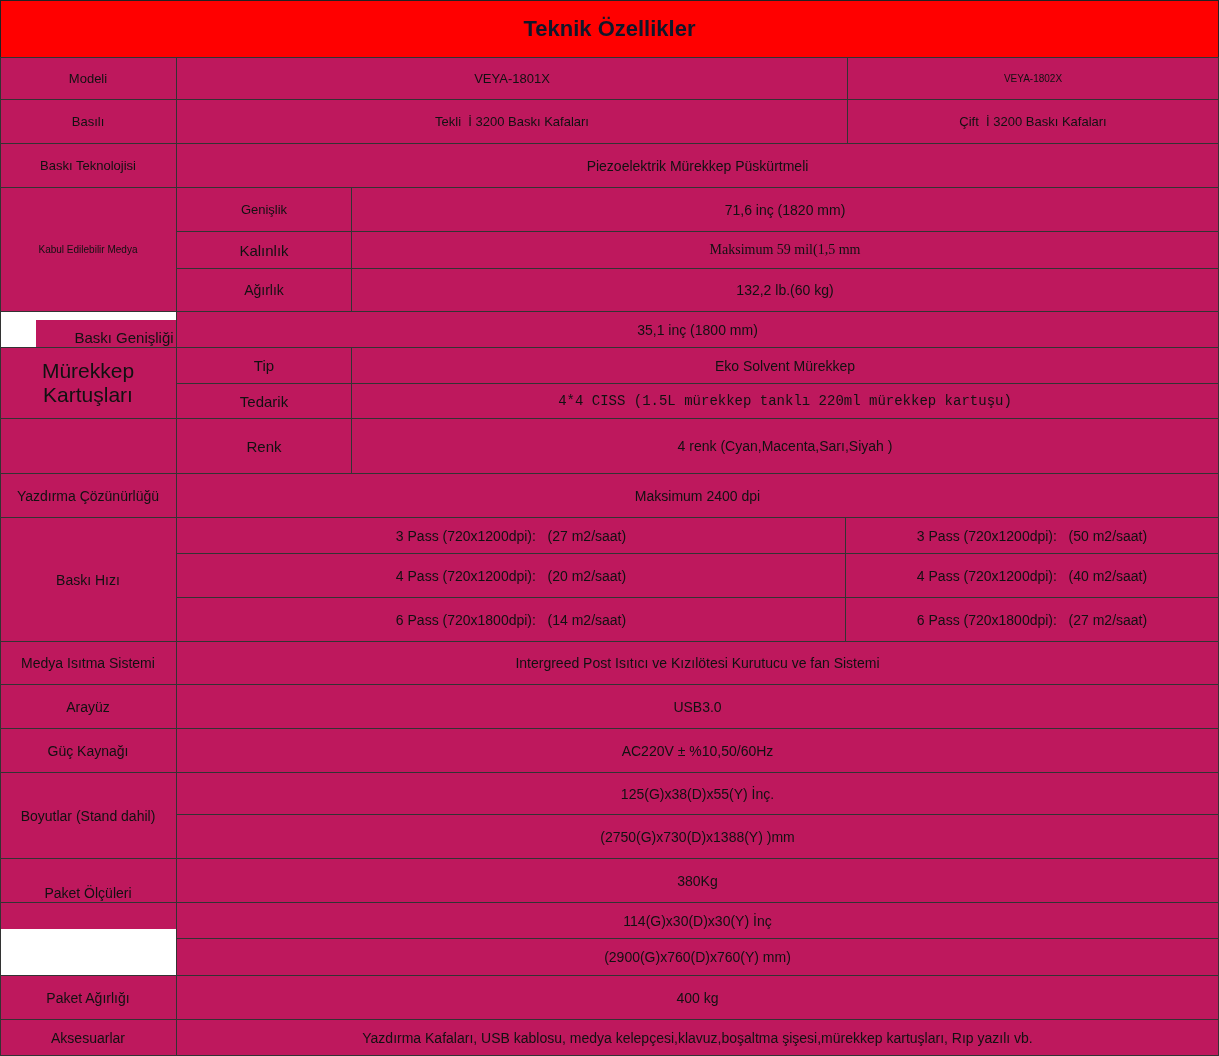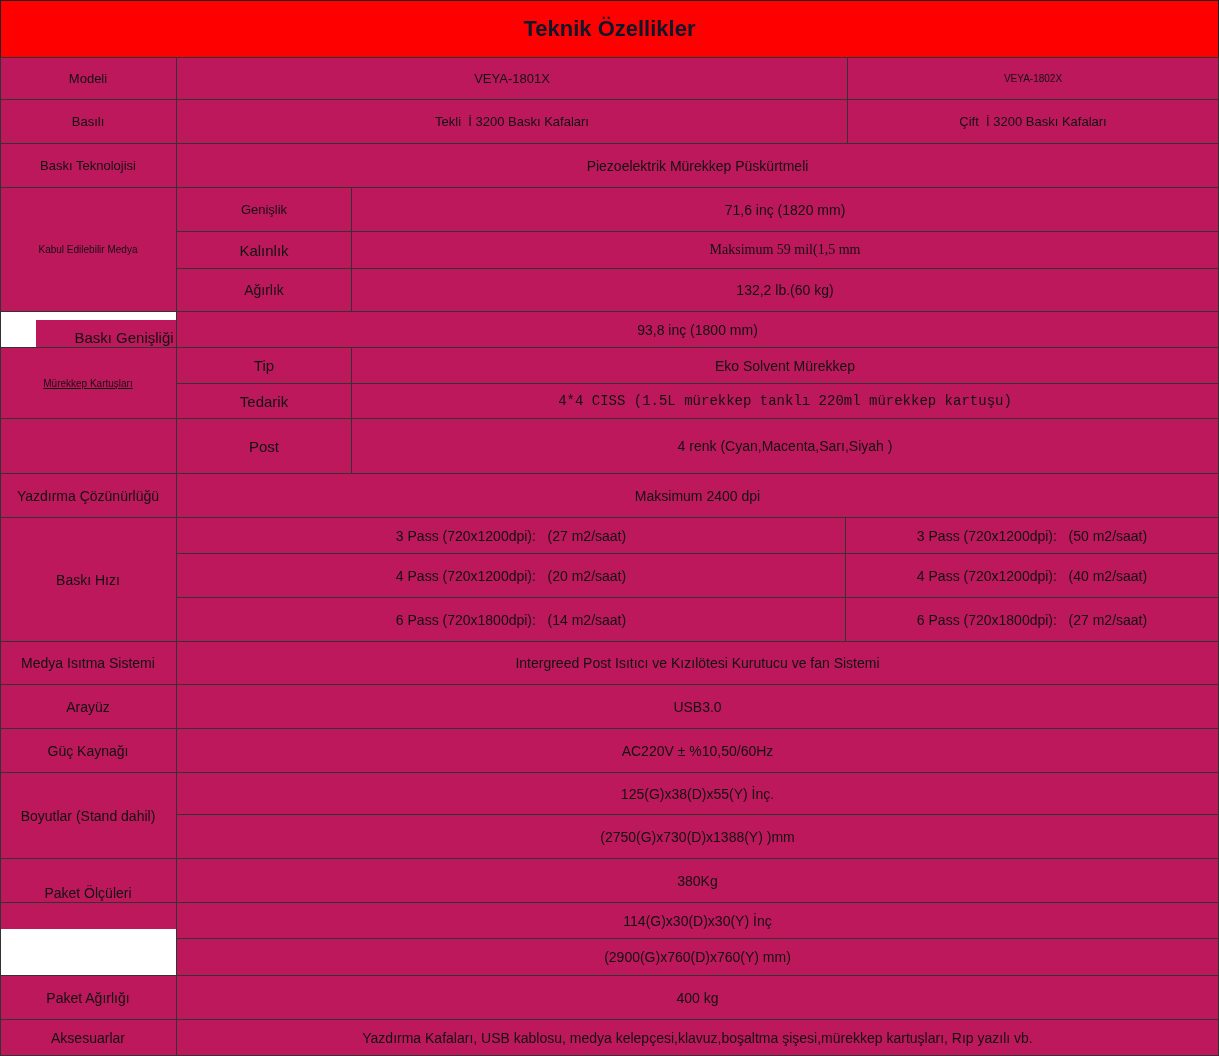"93,8 inç (1800 mm)" div.cell { text: 93,8 -> 35,1 }
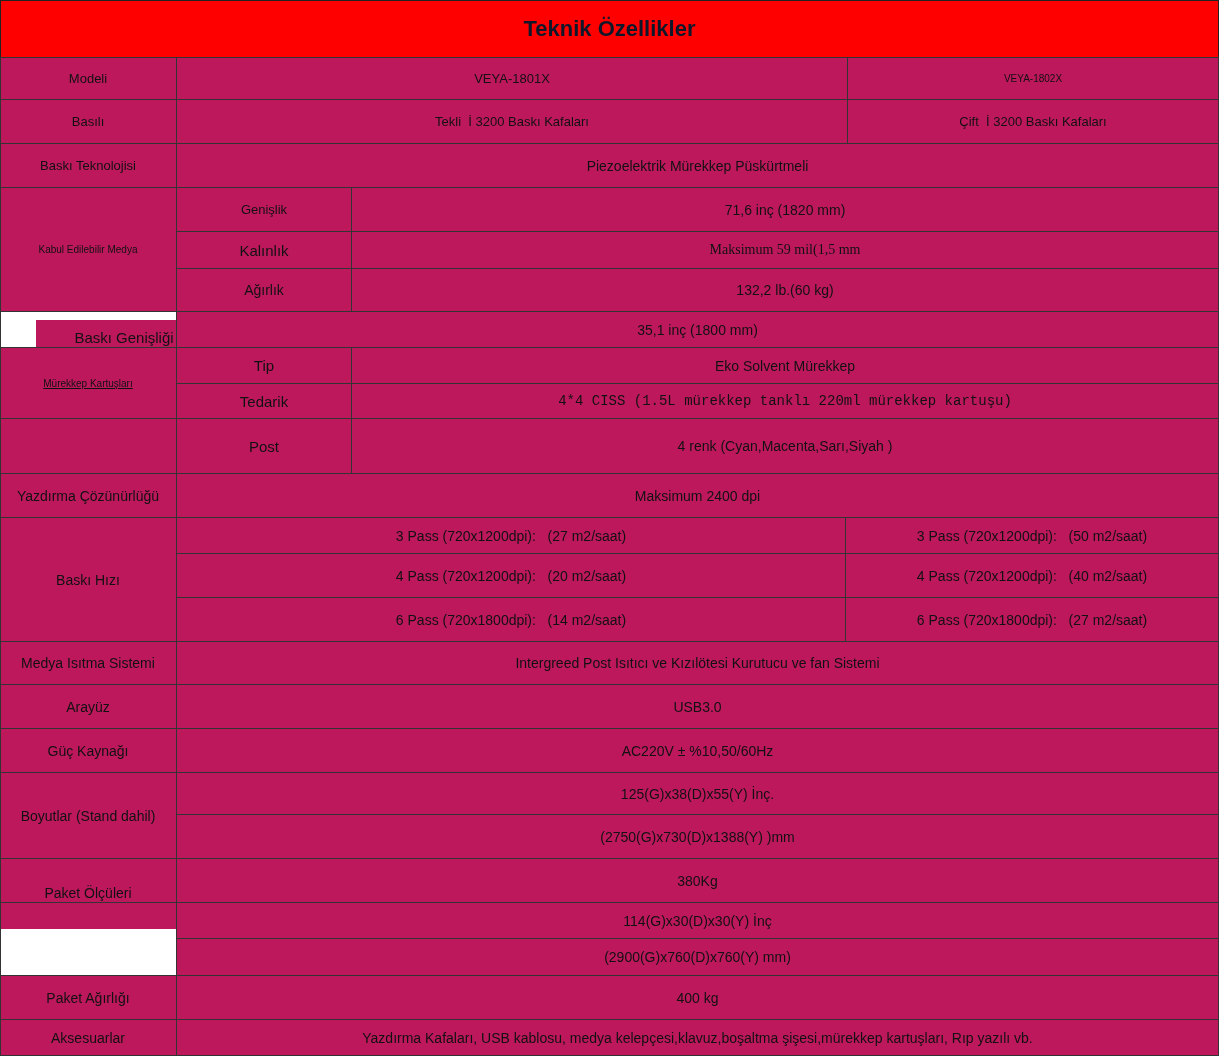"Mürekkep Kartuşları" div.cell { font-size: 10px -> 21px; text-decoration: underline -> none }
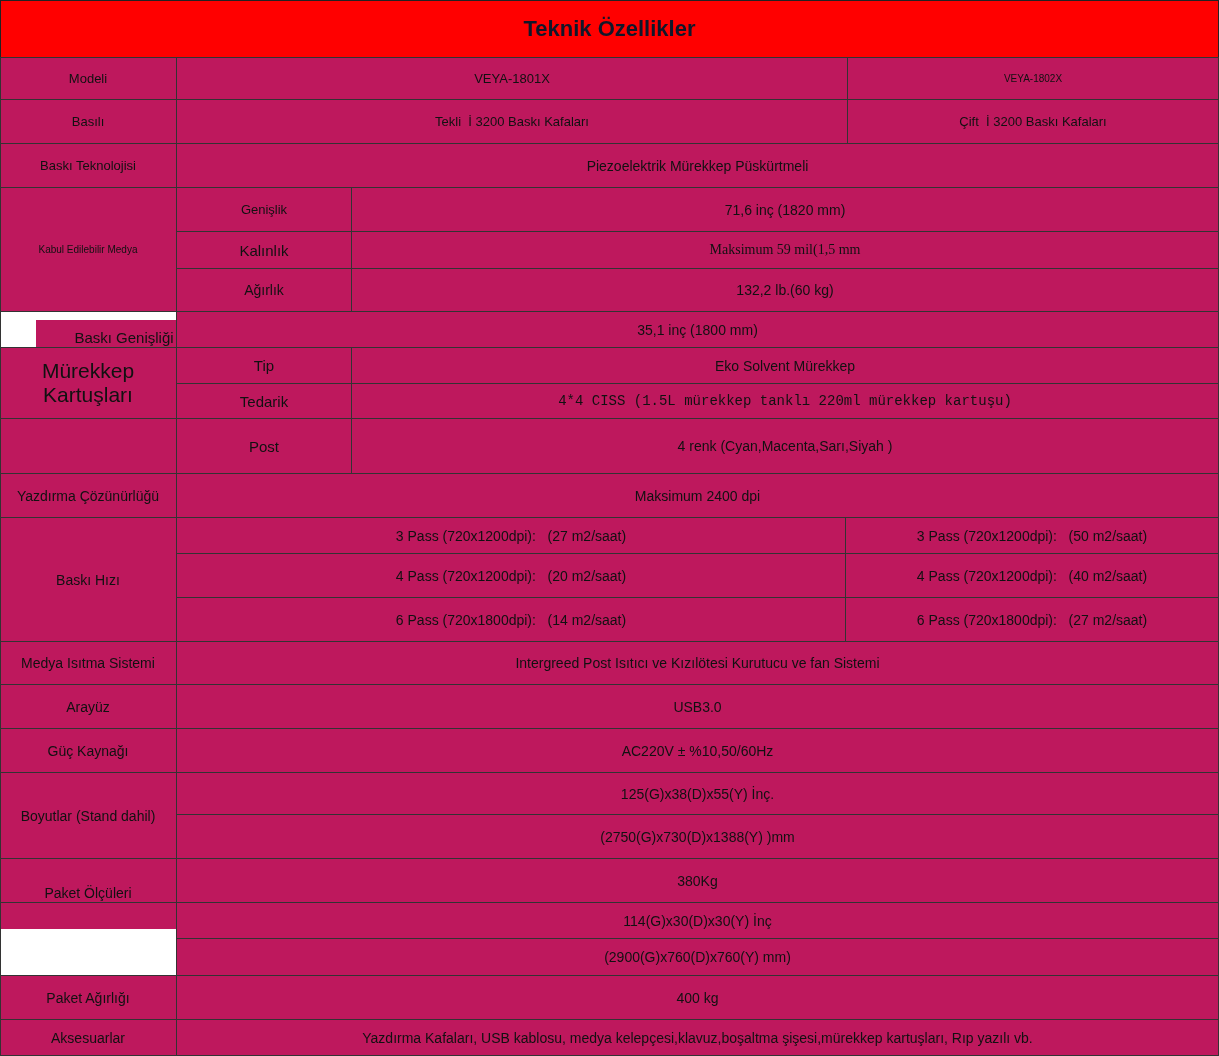"Post" div.cell { text: Post -> Renk }
